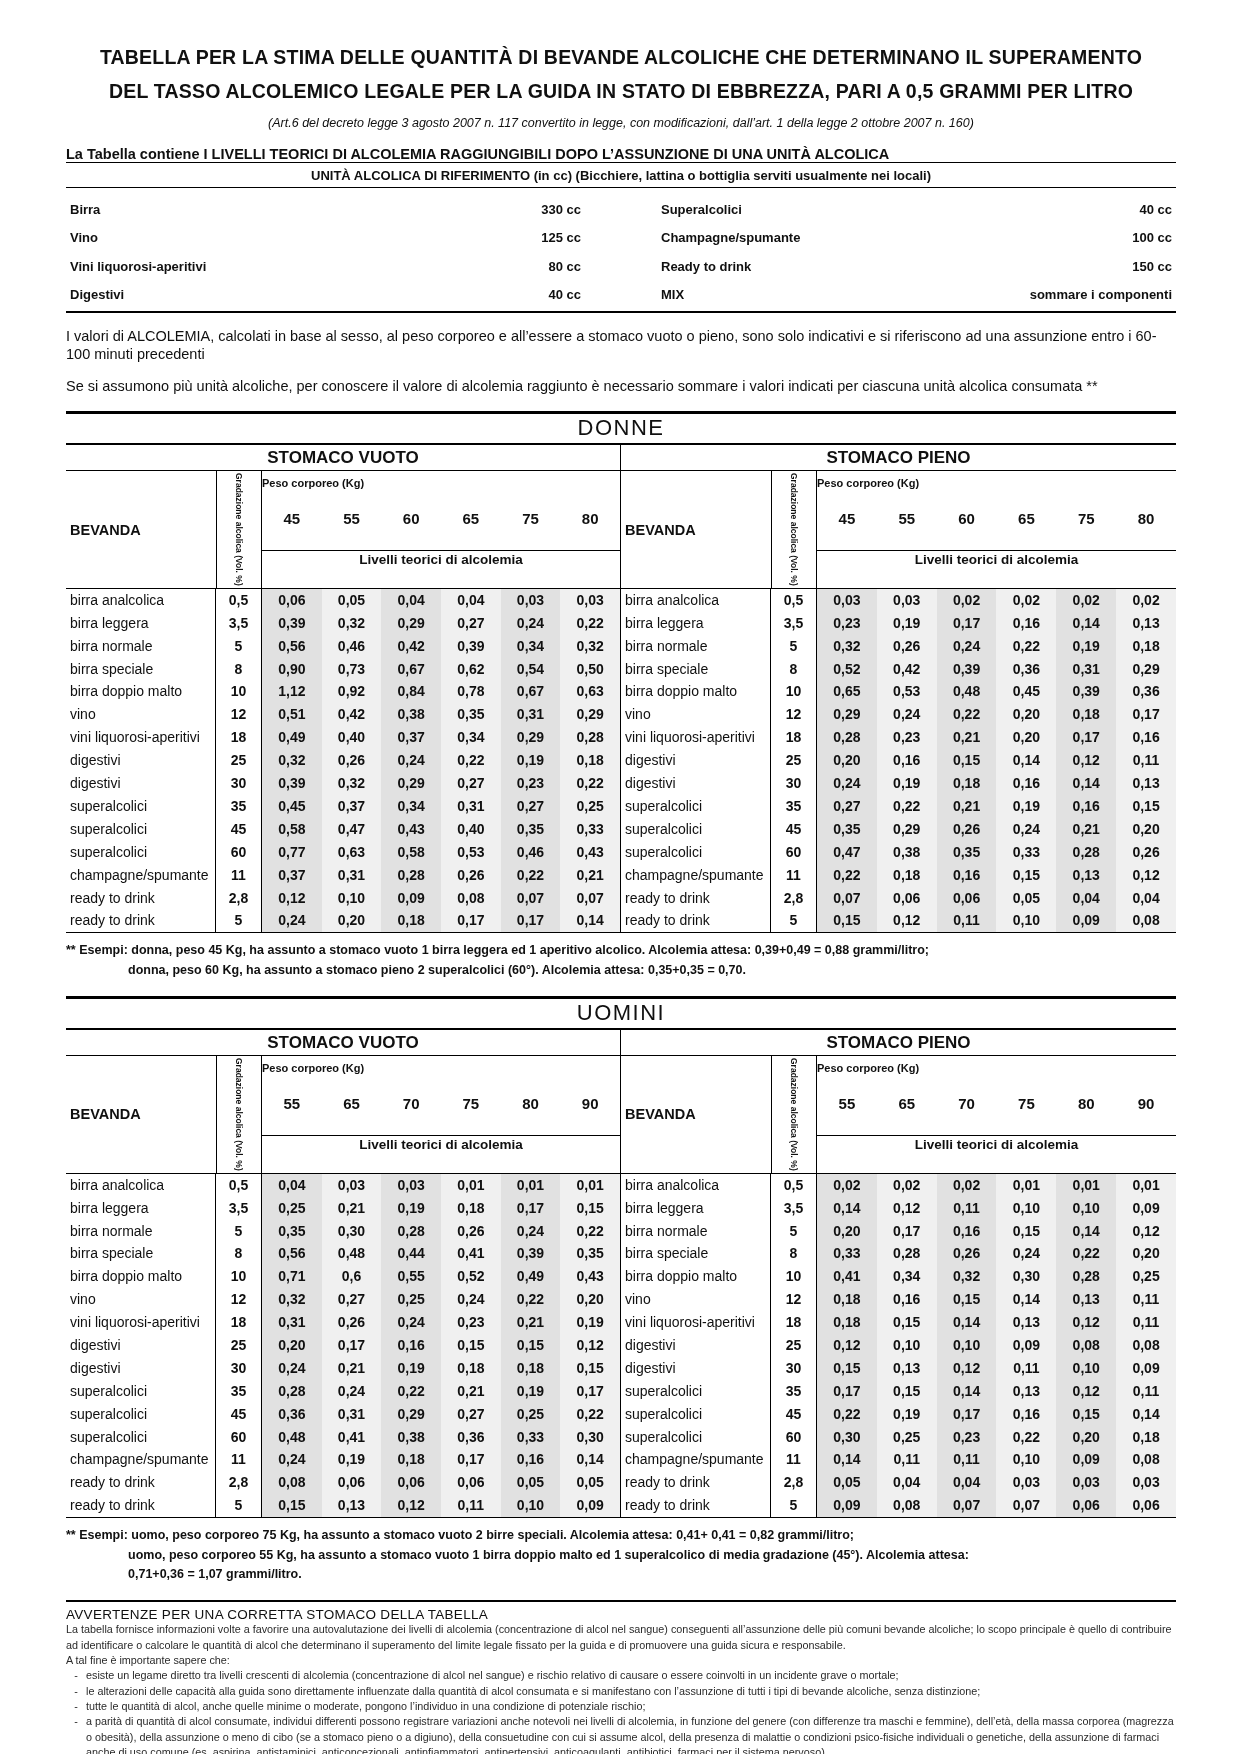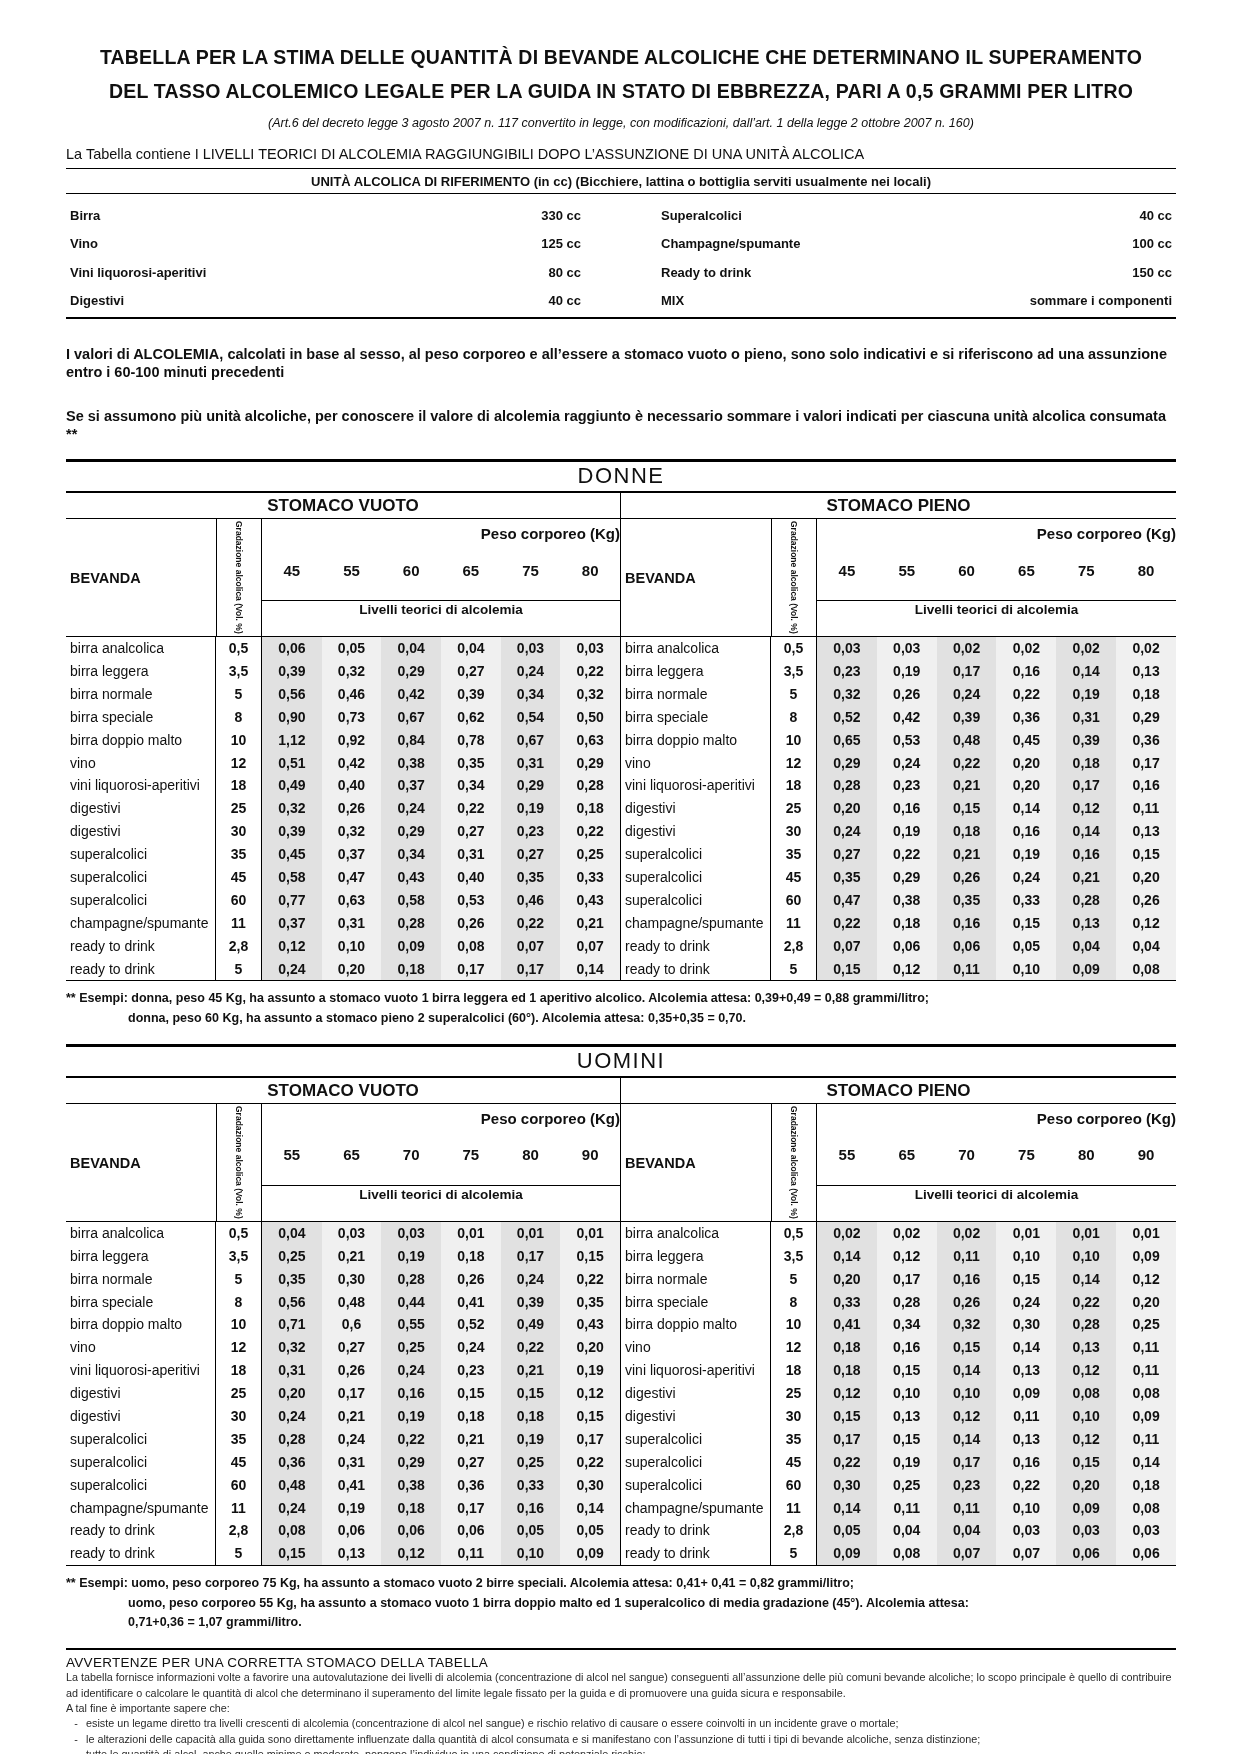"La Tabella contiene I LIVELLI" .contains { font-weight: normal -> bold; padding-bottom: 6px -> none }
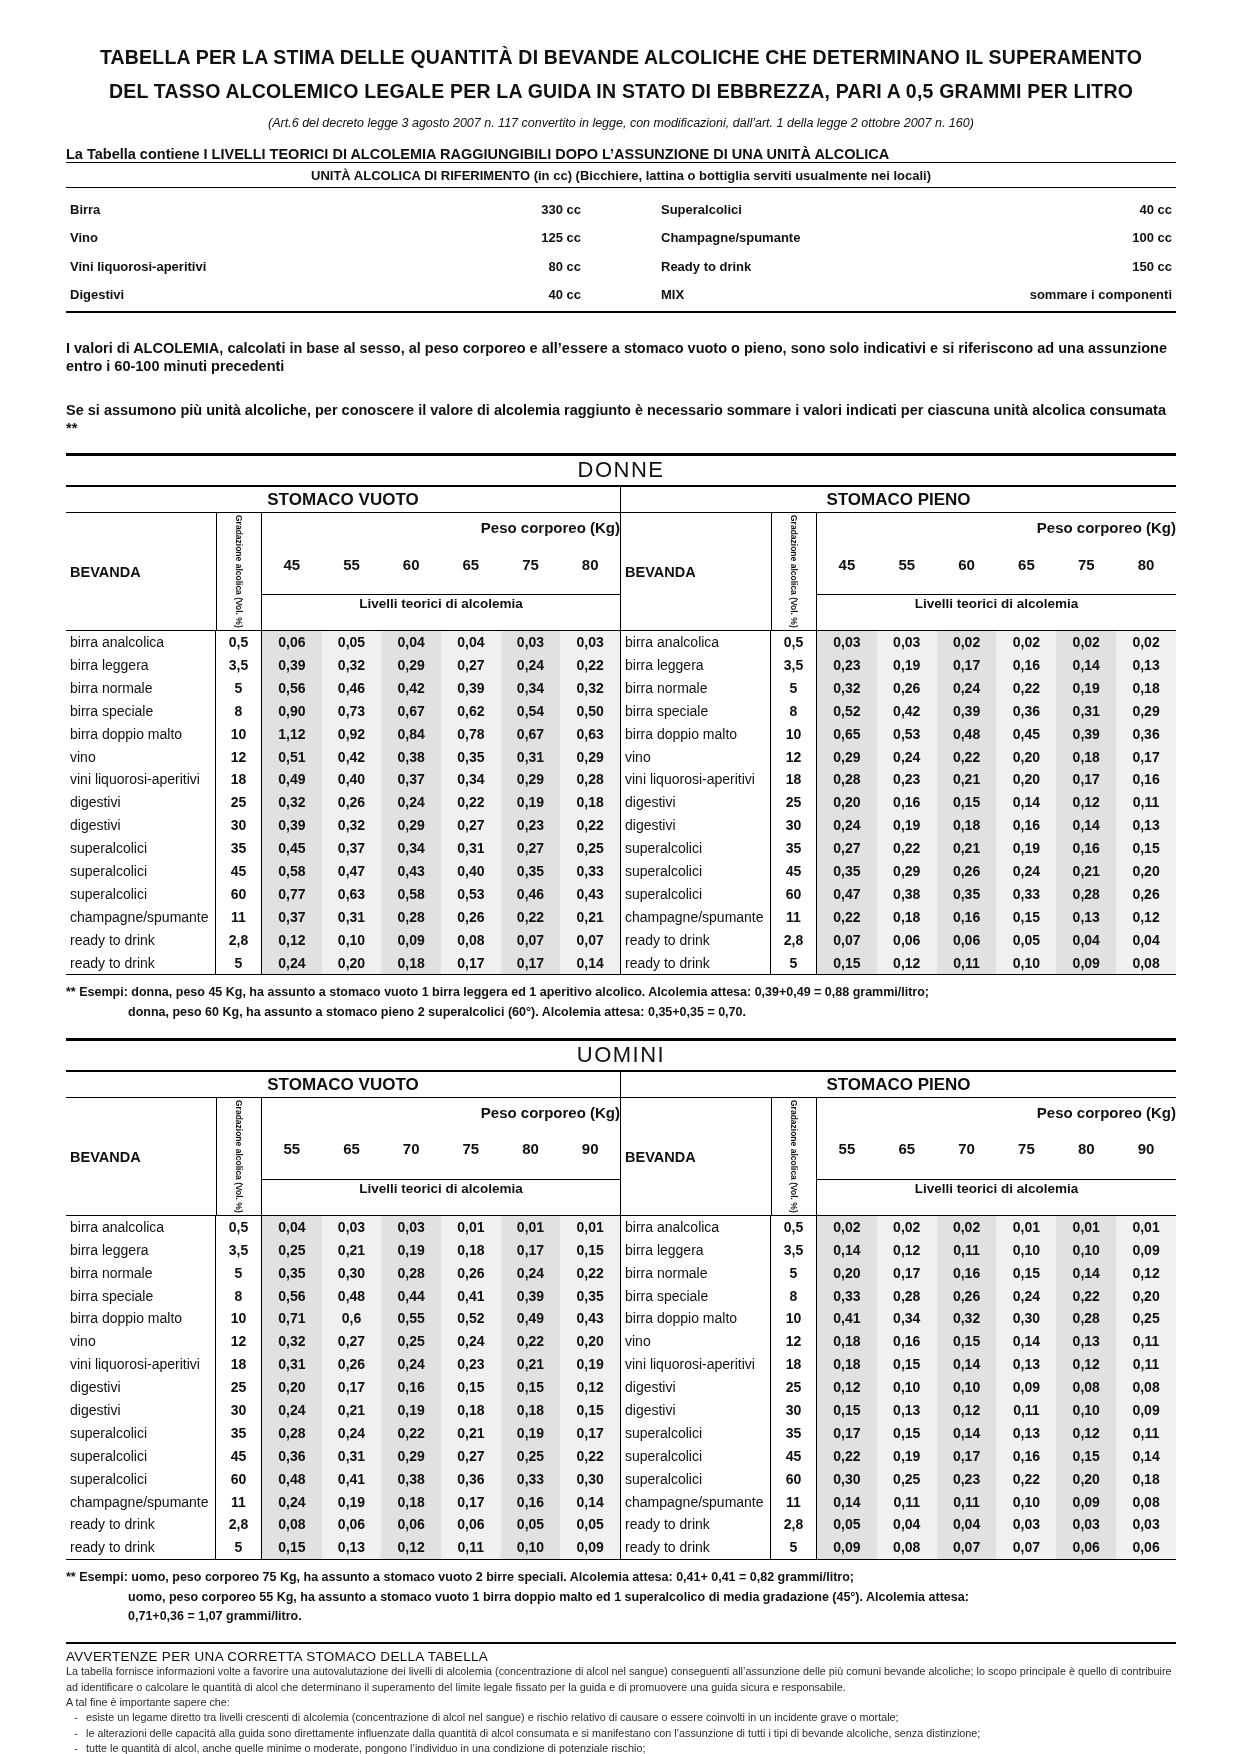"I valori di ALCOLEMIA, calcolati" .note { font-weight: bold -> normal; margin-top: 26px -> 14px }
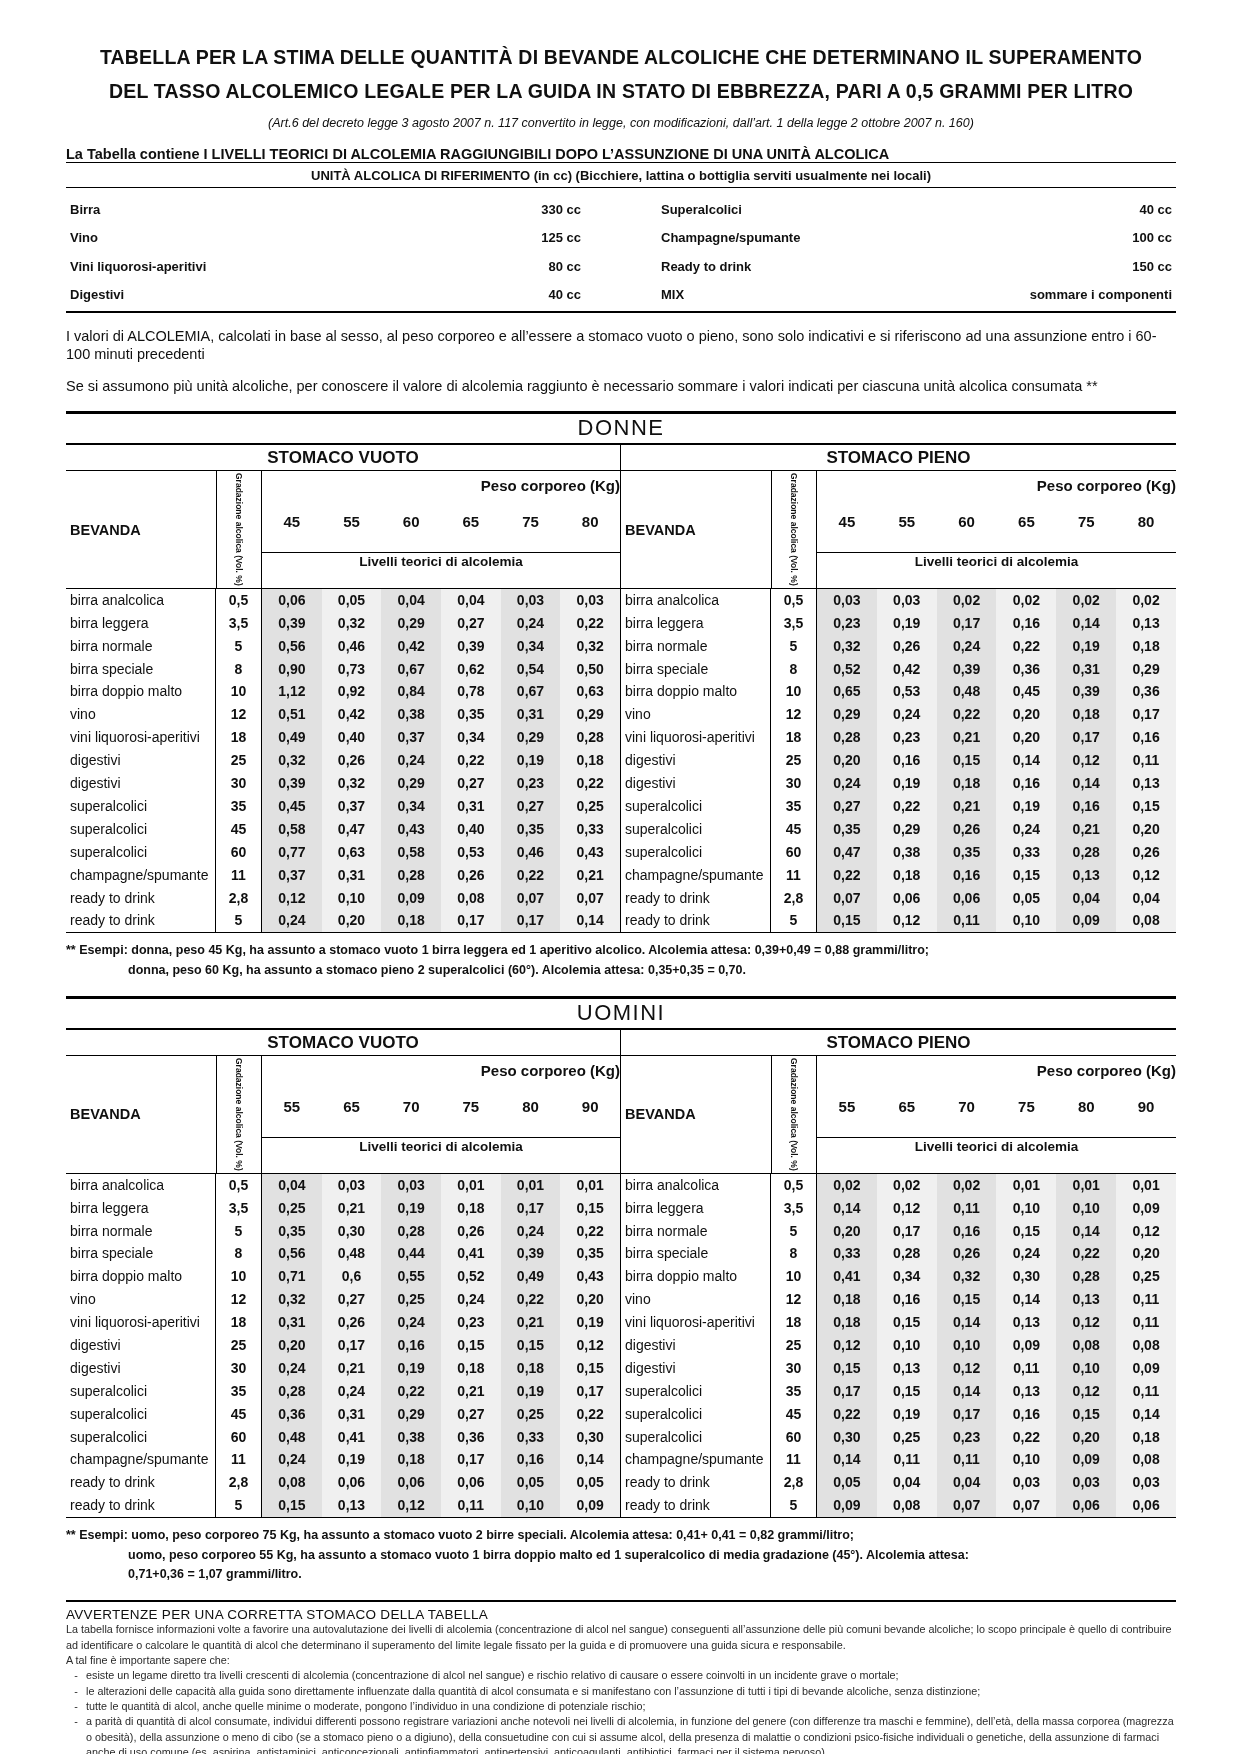"Peso corporeo (Kg)" .h-peso { font-size: 15px -> 11px; text-align: right -> left }
